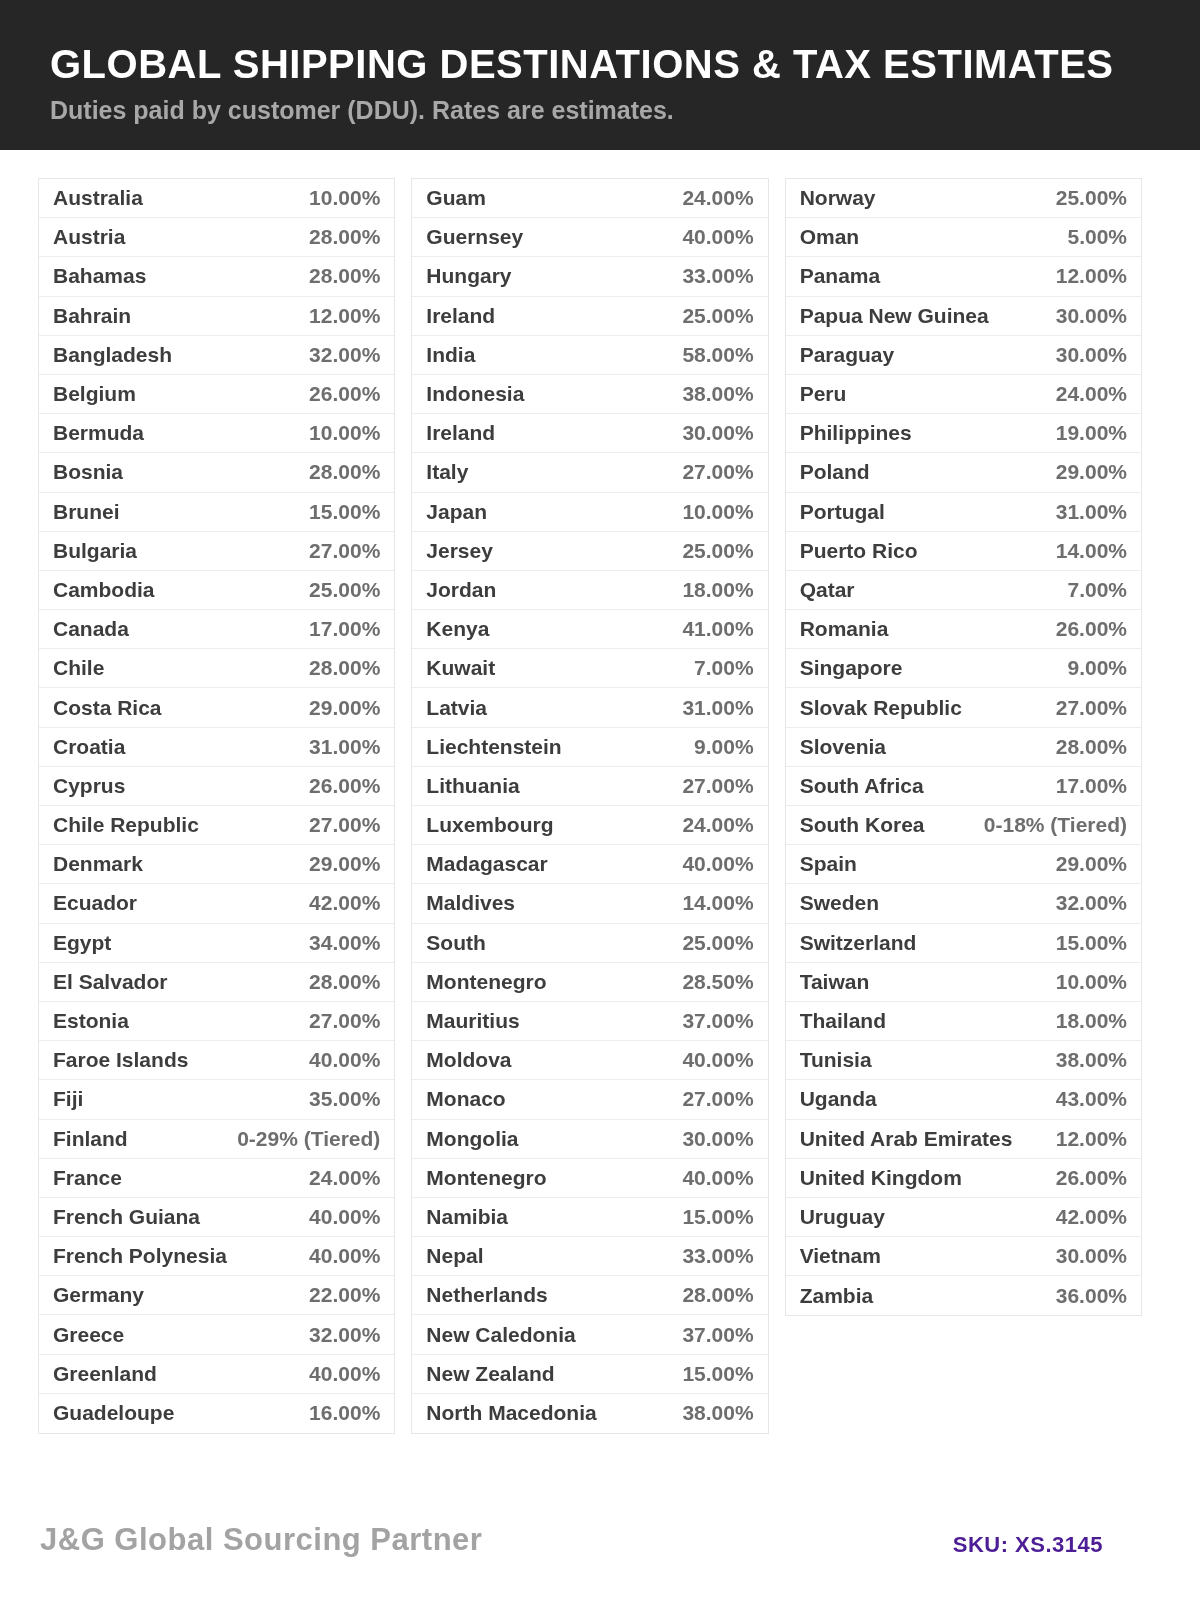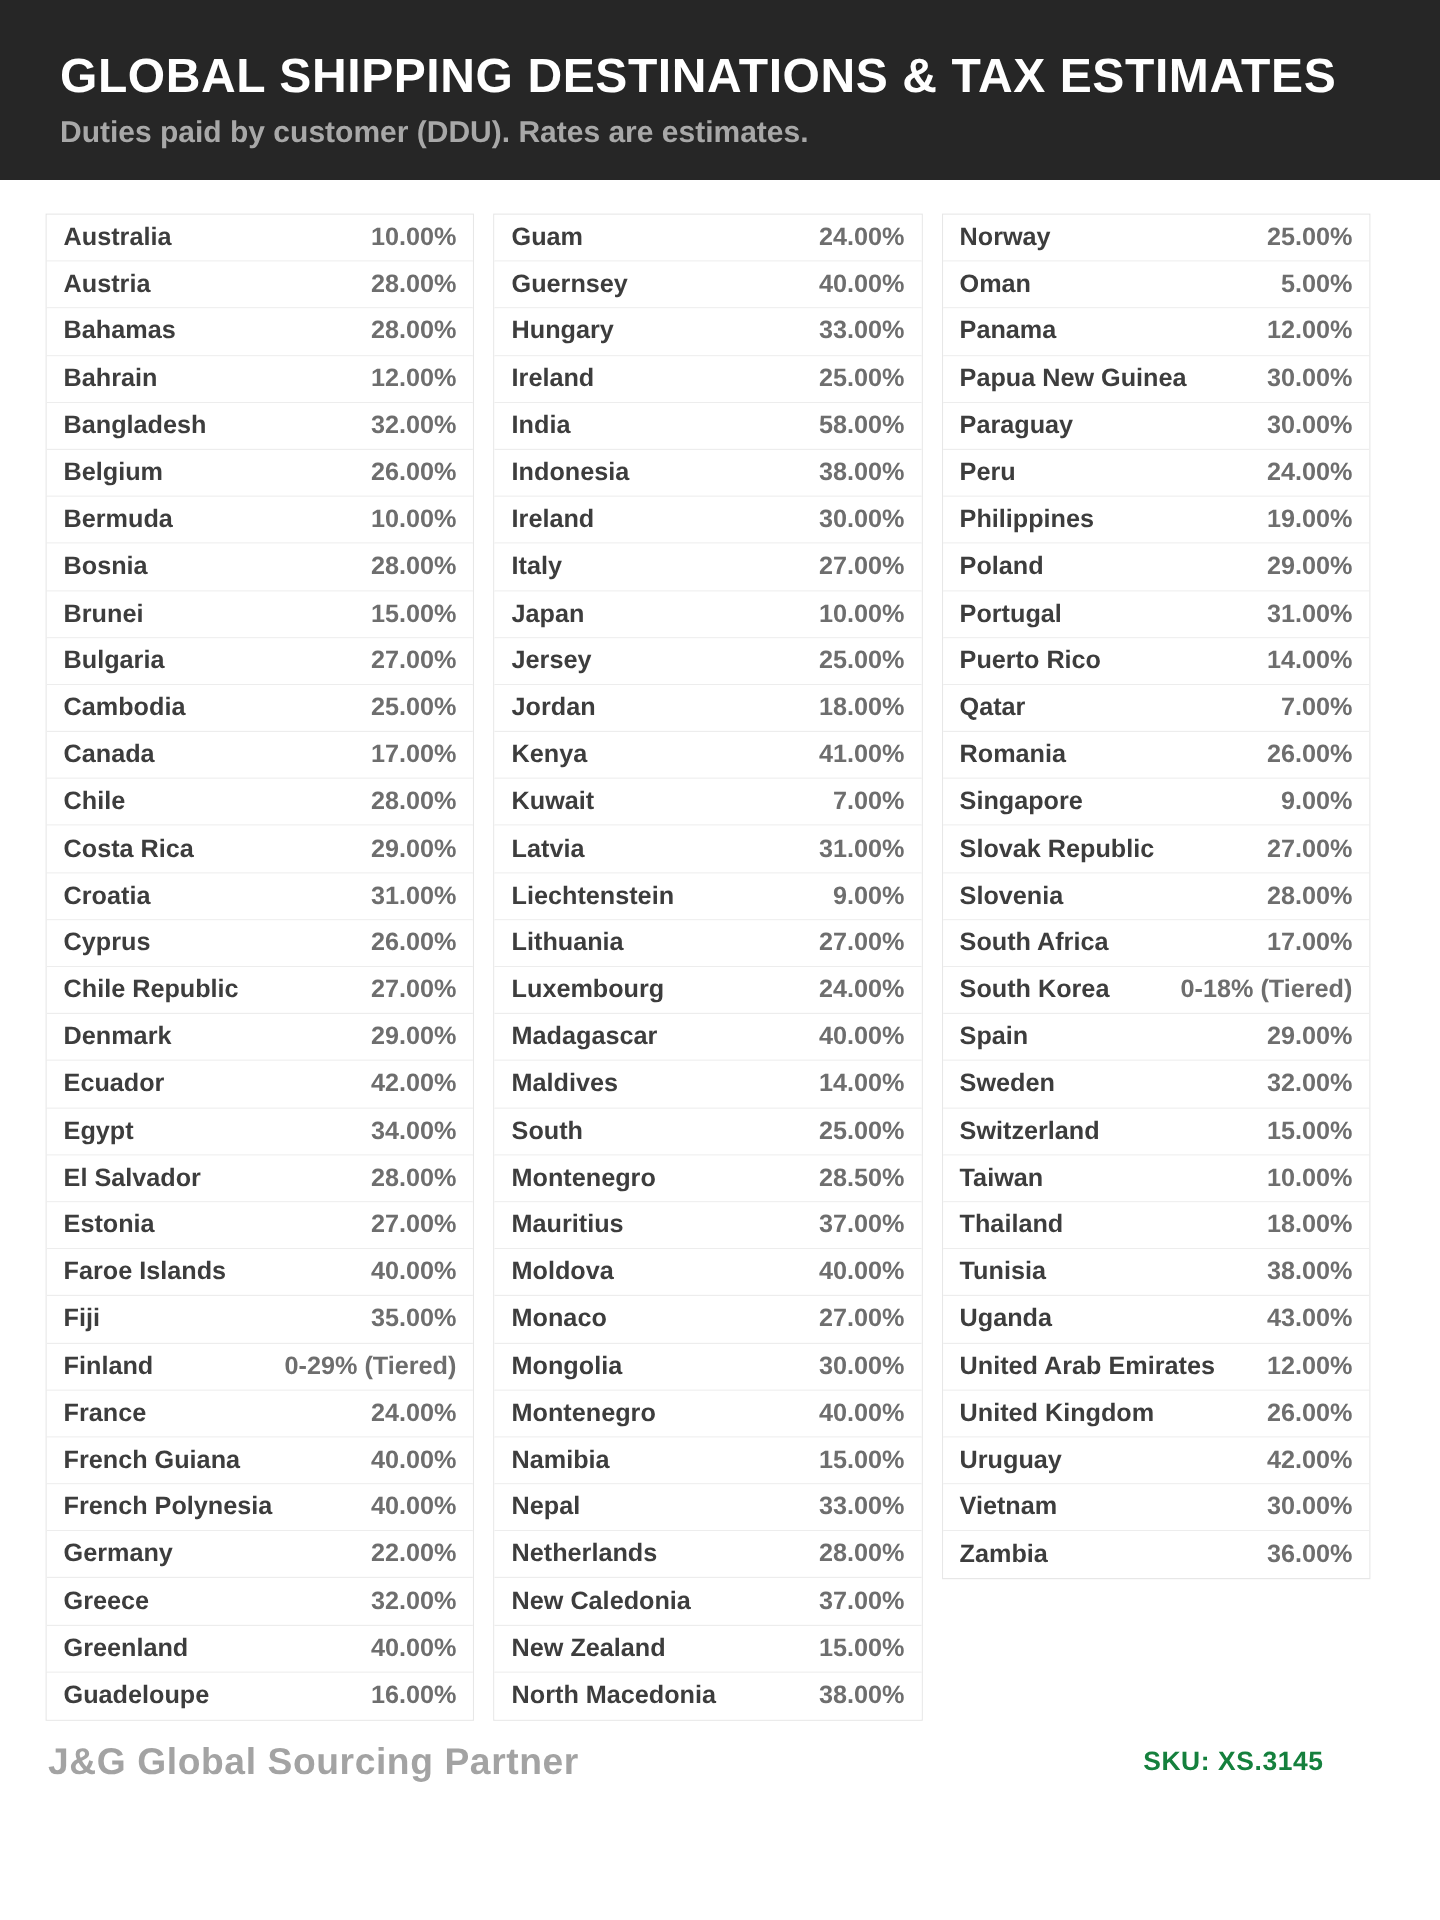"J&G Global Sourcing Partner" .footer { align-items: center -> flex-end; top: 1450px -> 1522px }
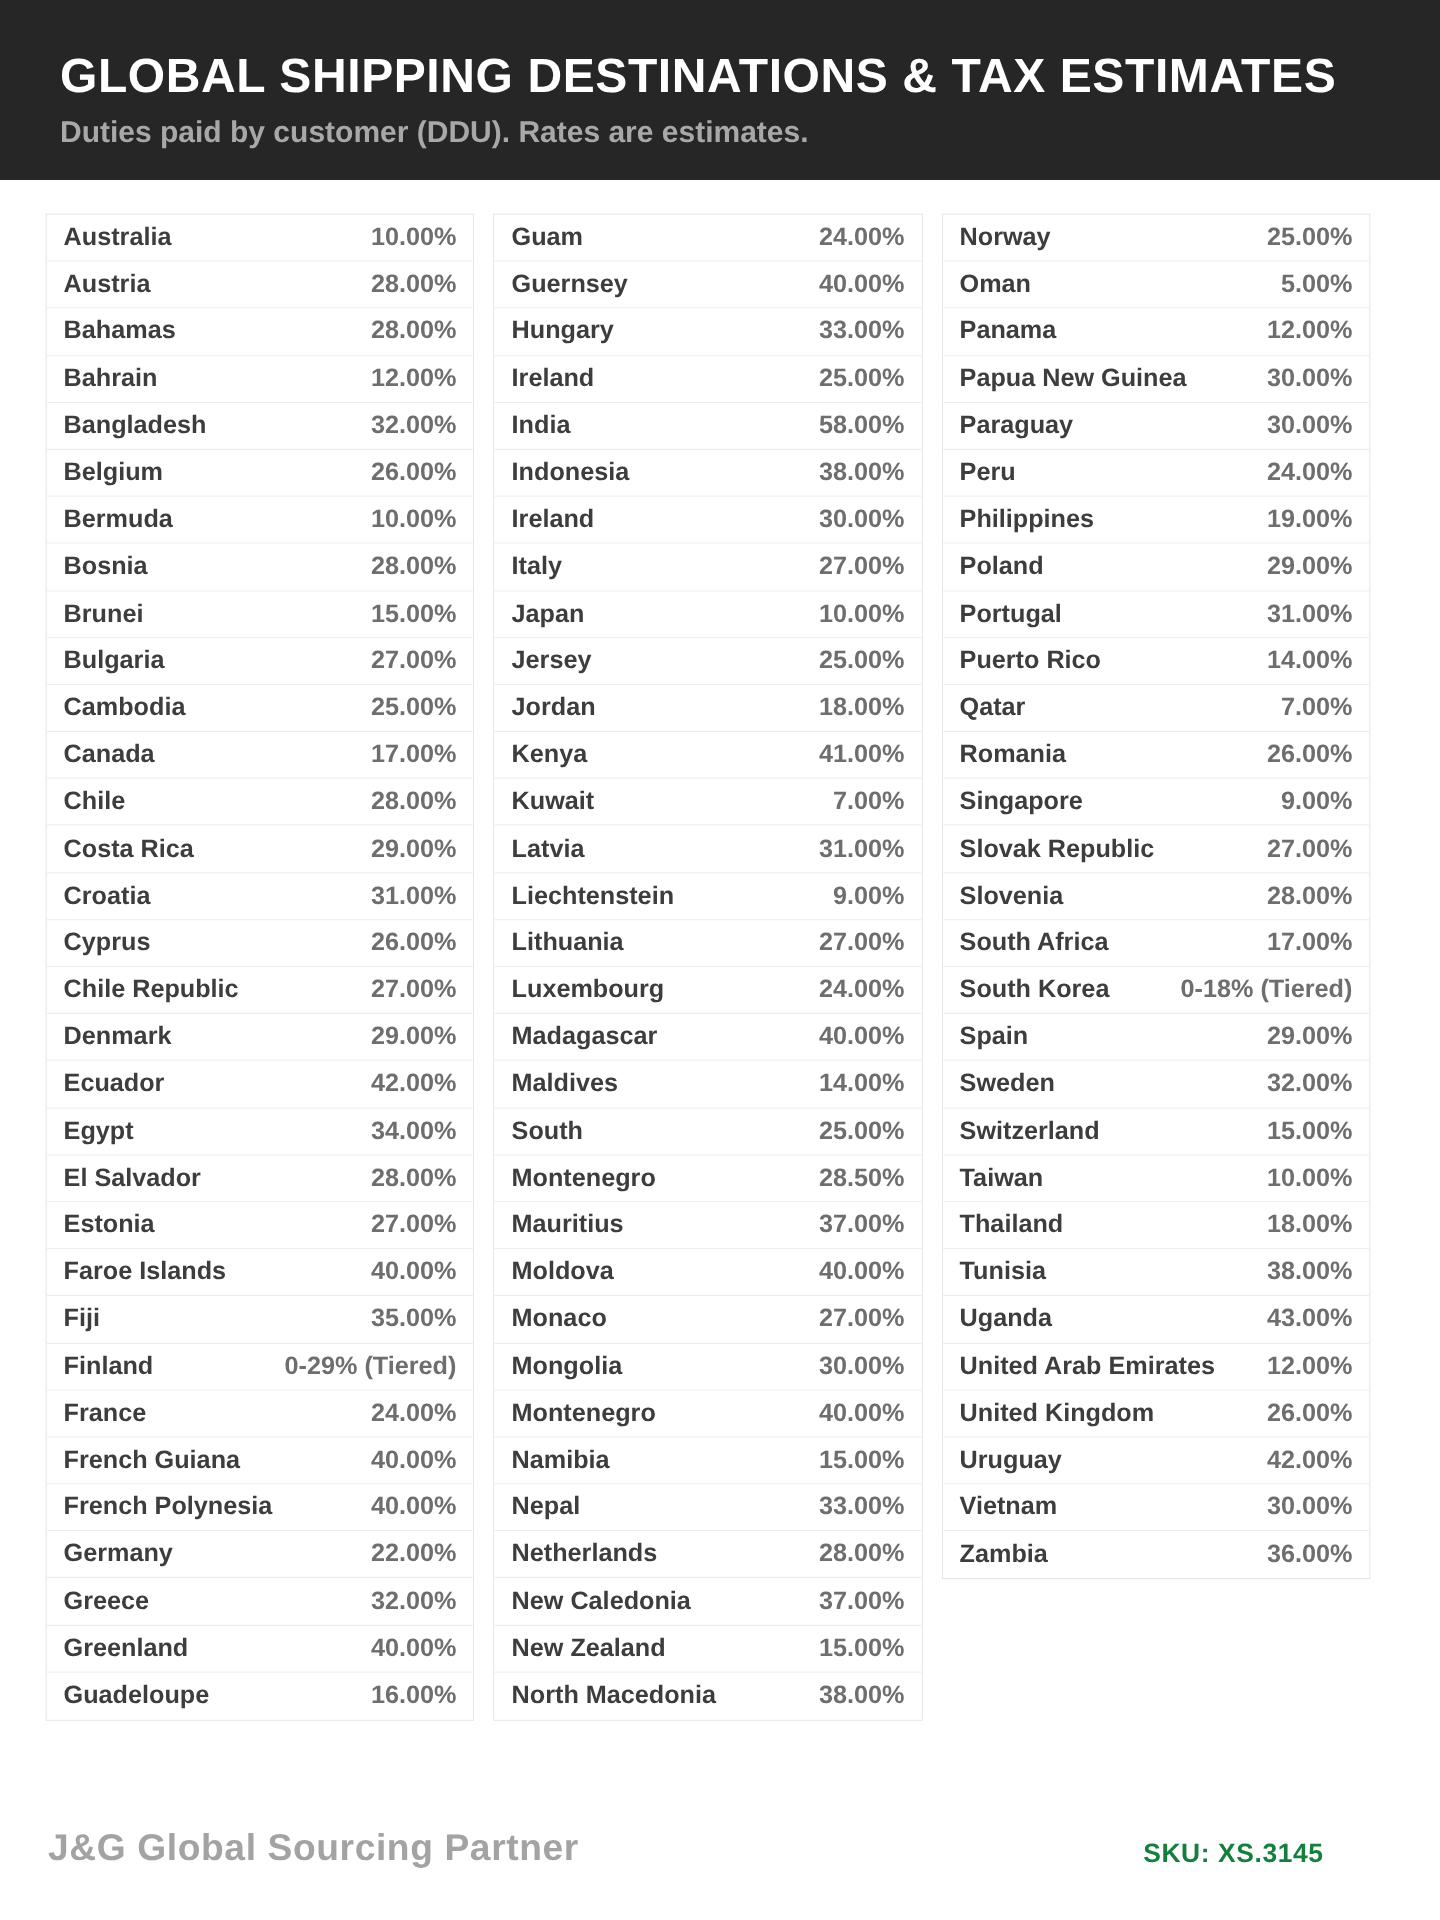"SKU: XS.3145" .sku { color: #15803d -> #4c1d95 }
